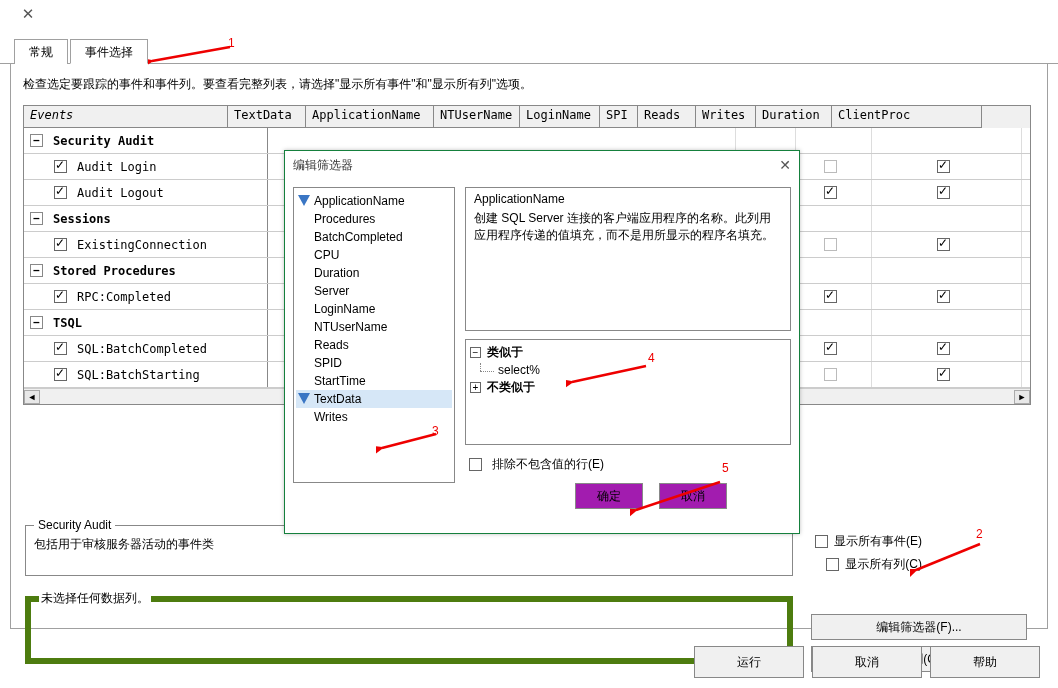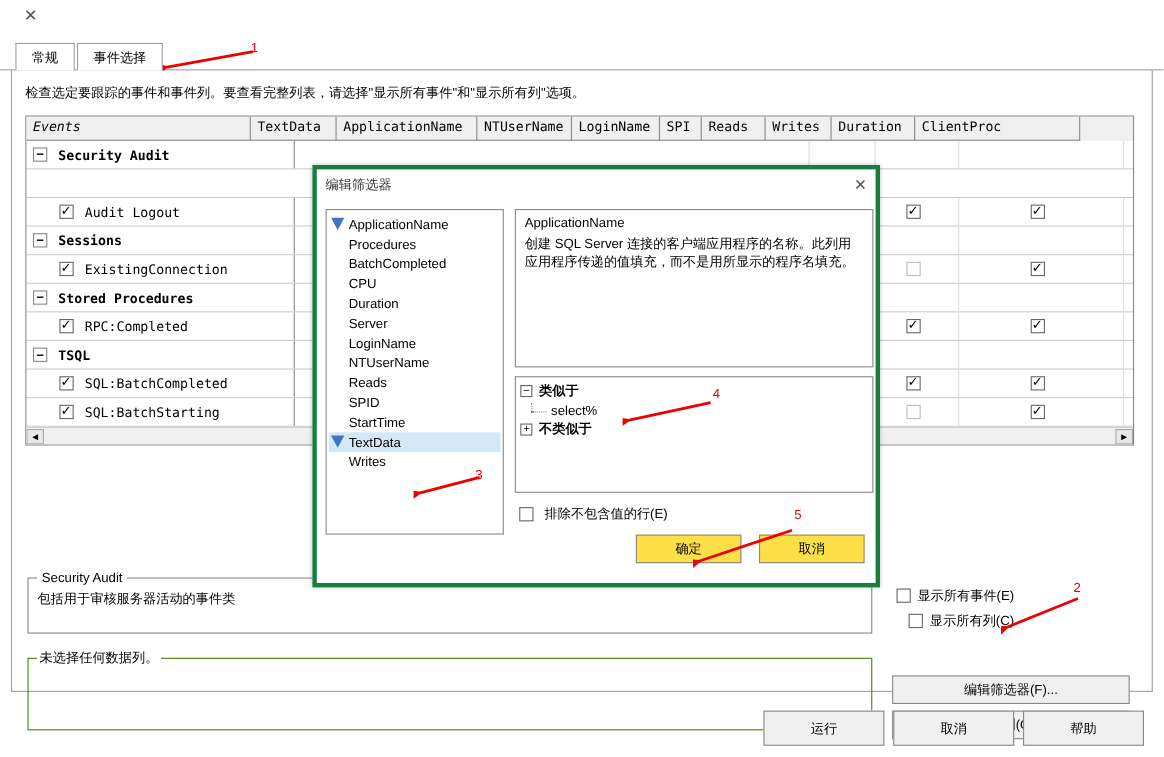"Audit Login" div.events-cell { html: none -> <div> <span></span> <input> <span>Audit Login</span> </div> }
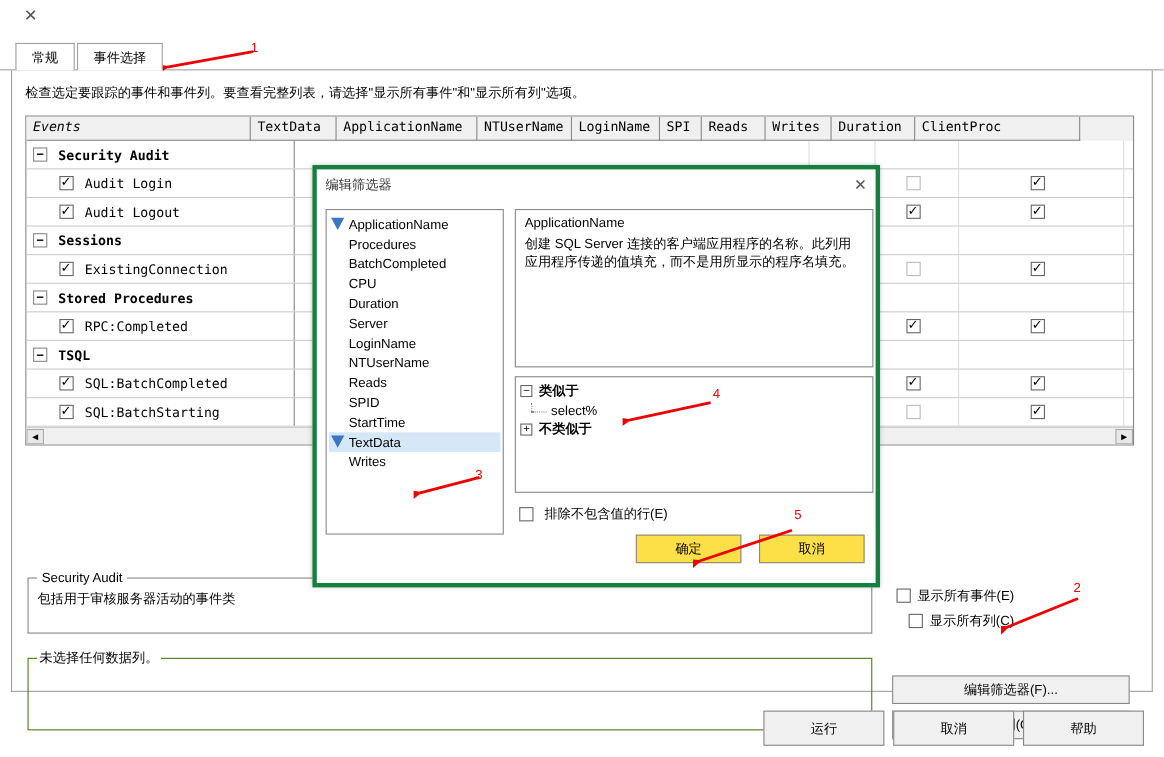"编辑筛选器" .modal { border: 4px solid #15803d -> 1px solid #15803d }
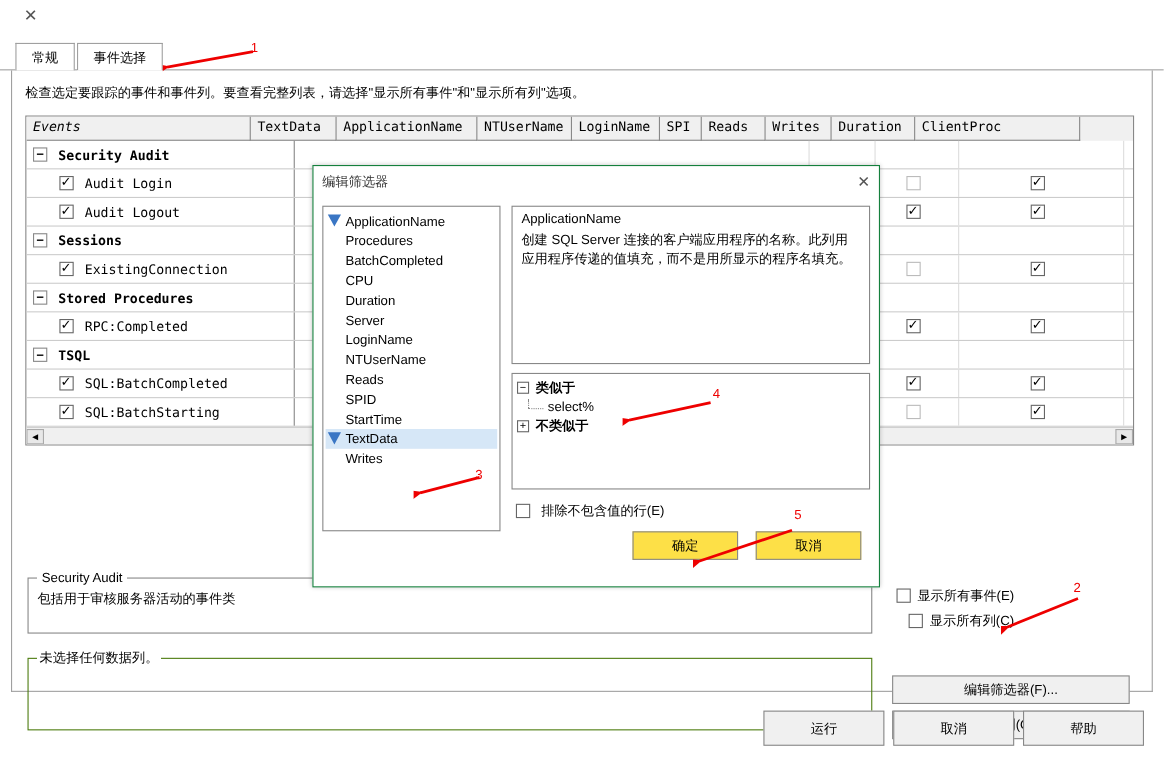"确定" .modal-btns button { background: #fde047 -> #a21caf; width: 96px -> 68px }
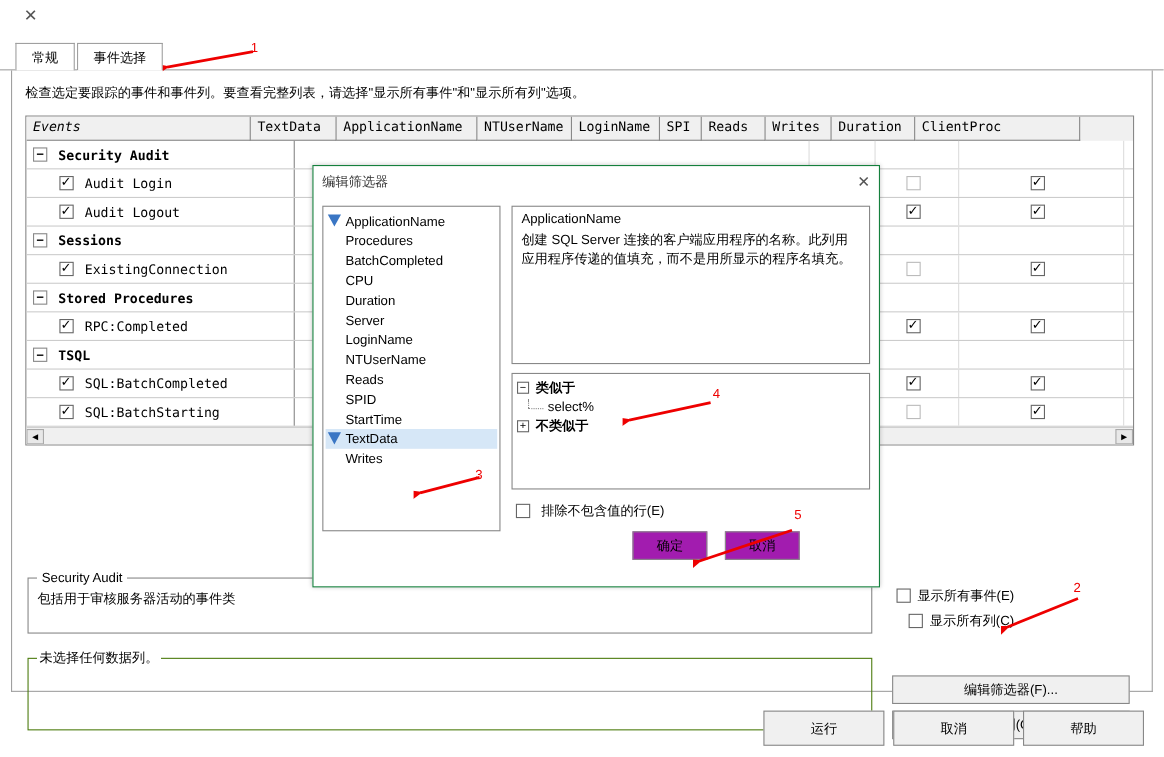"未选择任何数据列。" fieldset.nosel { border: 1px solid #4d7c0f -> 6px solid #4d7c0f }
